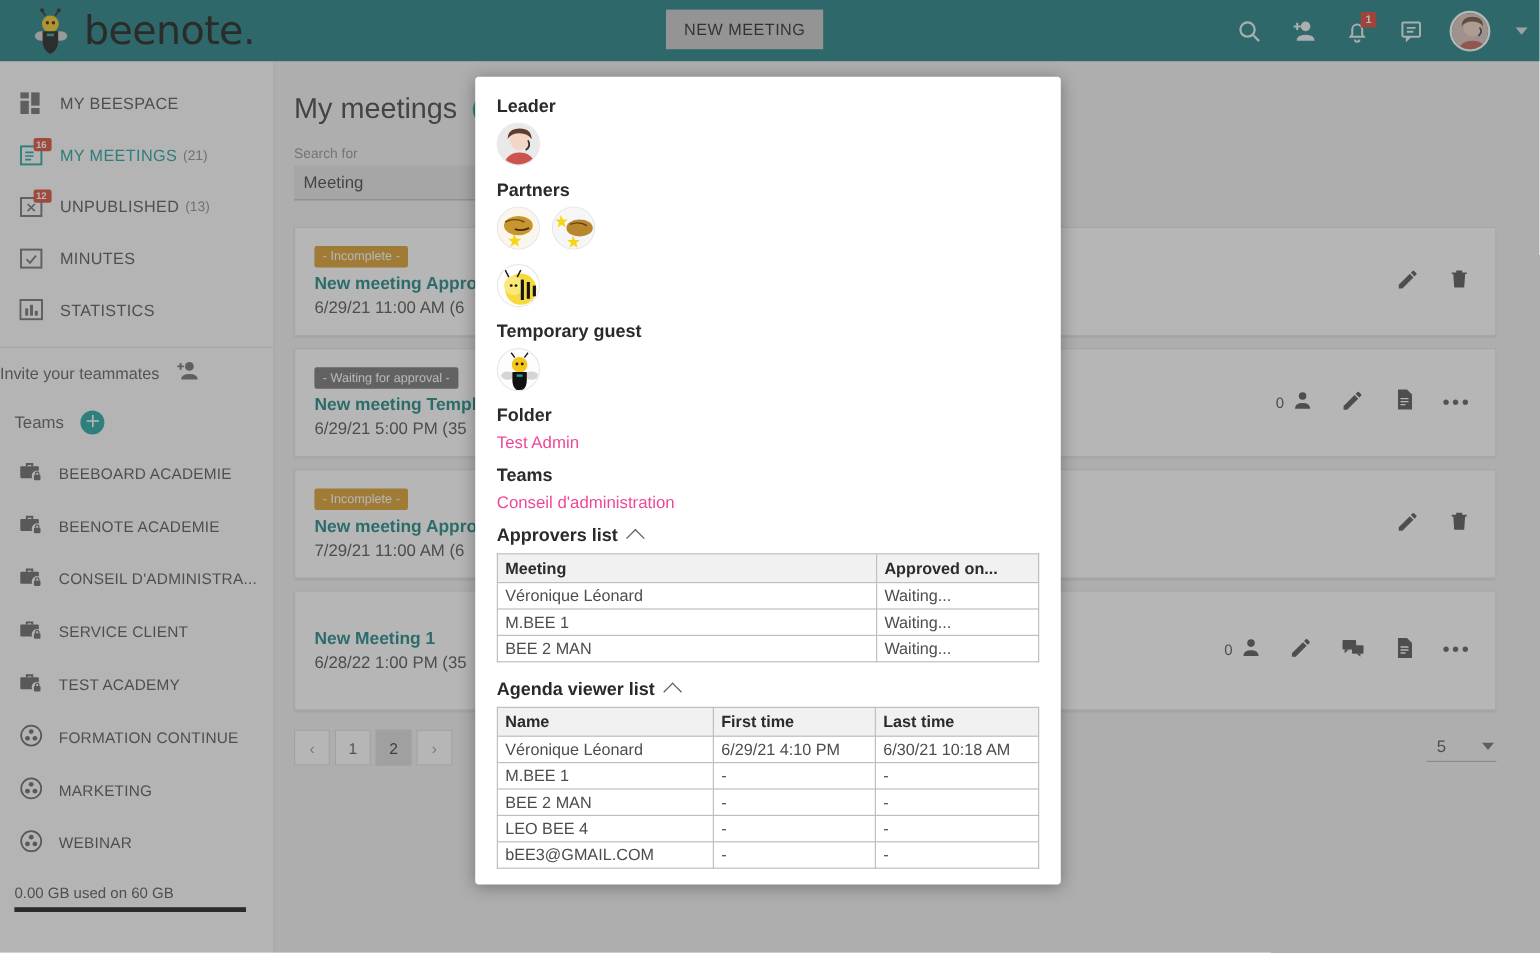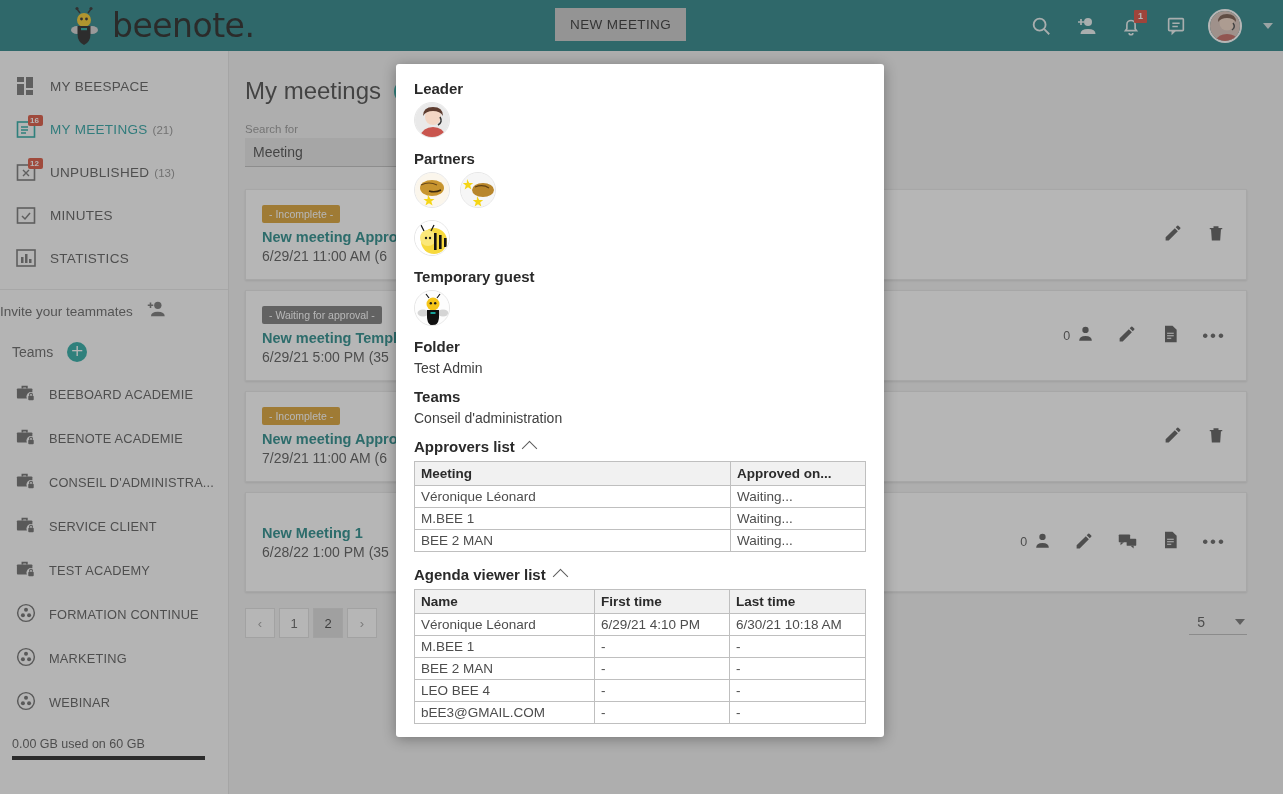"beenote." .logo-wrap { margin-left: 42px -> none }
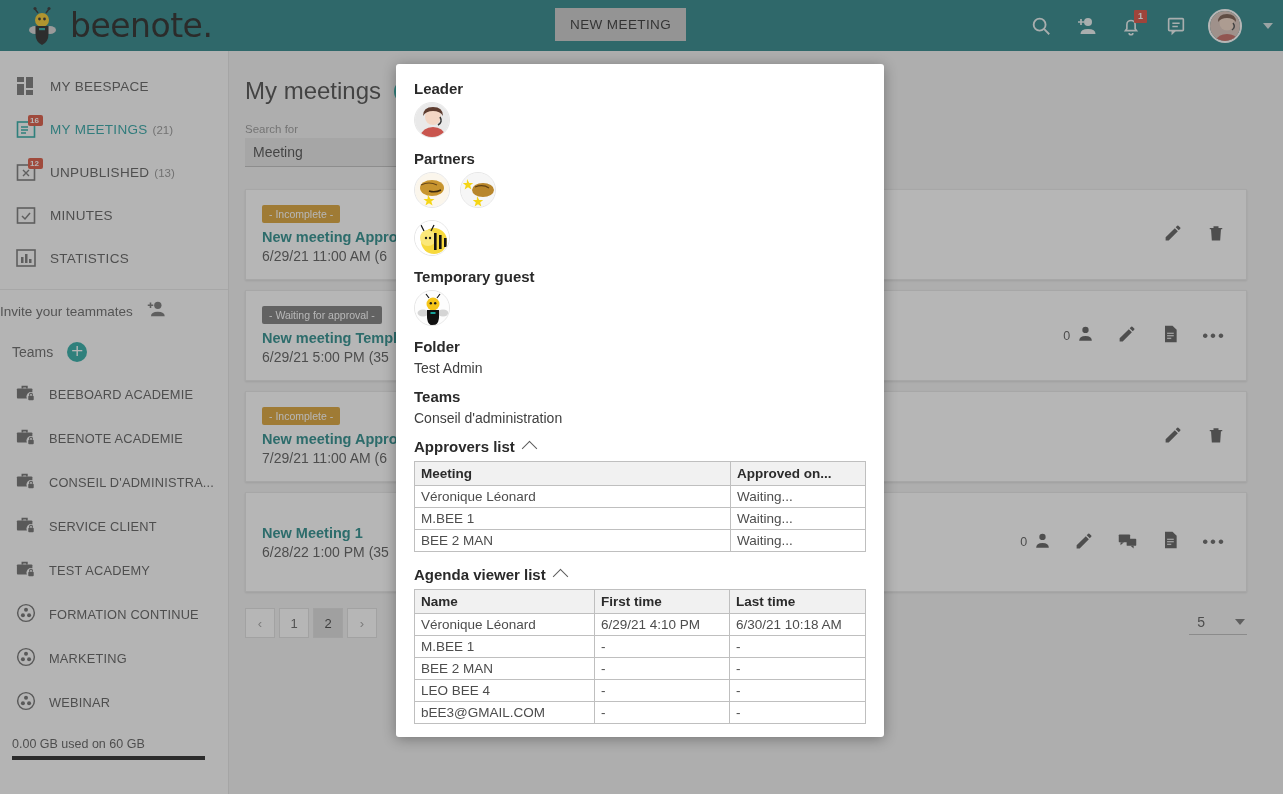"Test Admin" .pop-link { color: #404040 -> #ec4899 }
